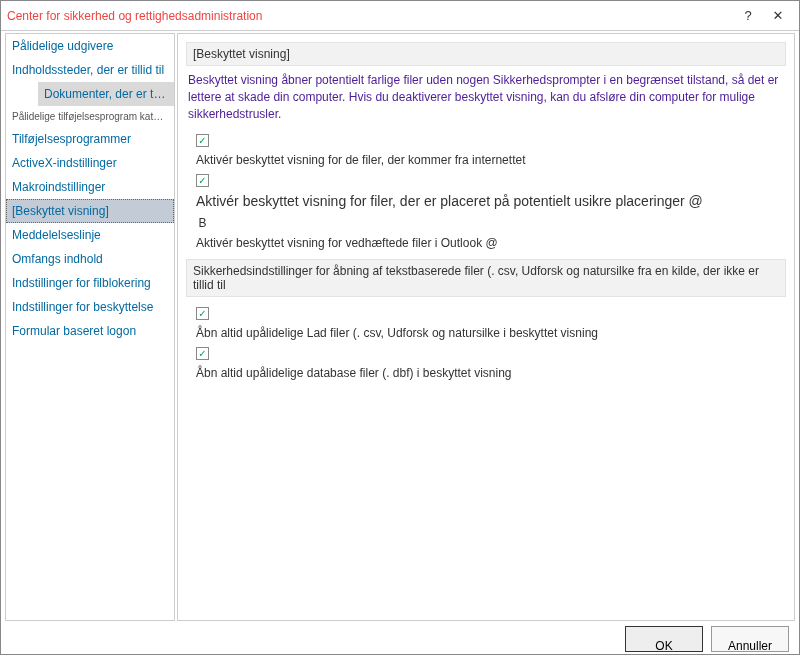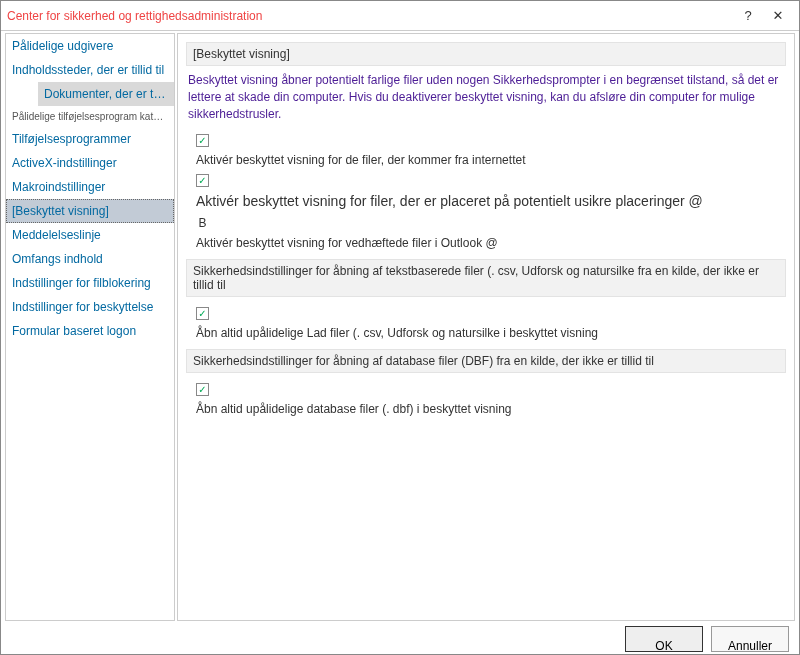"Sikkerhedsindstillinger for åbning af database" div.section-header { html: <div>Sikkerhedsindstillinger for åbning af database filer (DBF) fra en kilde, der ikke er tillid til</div> -> none }
